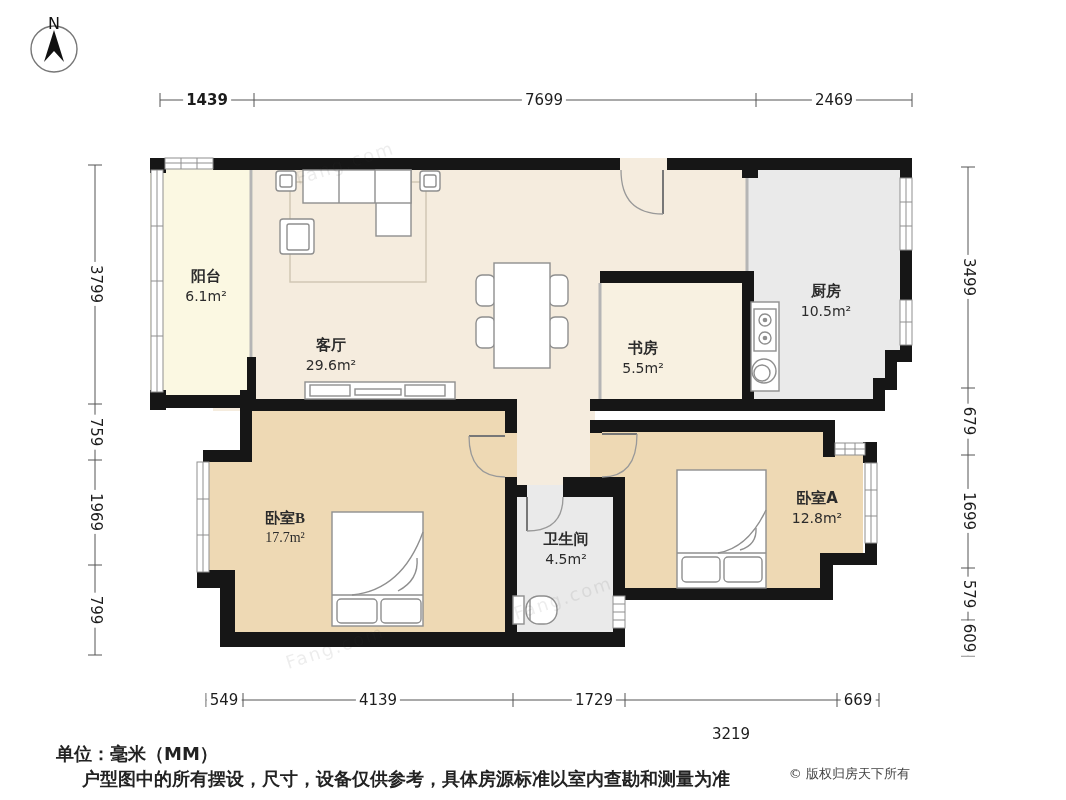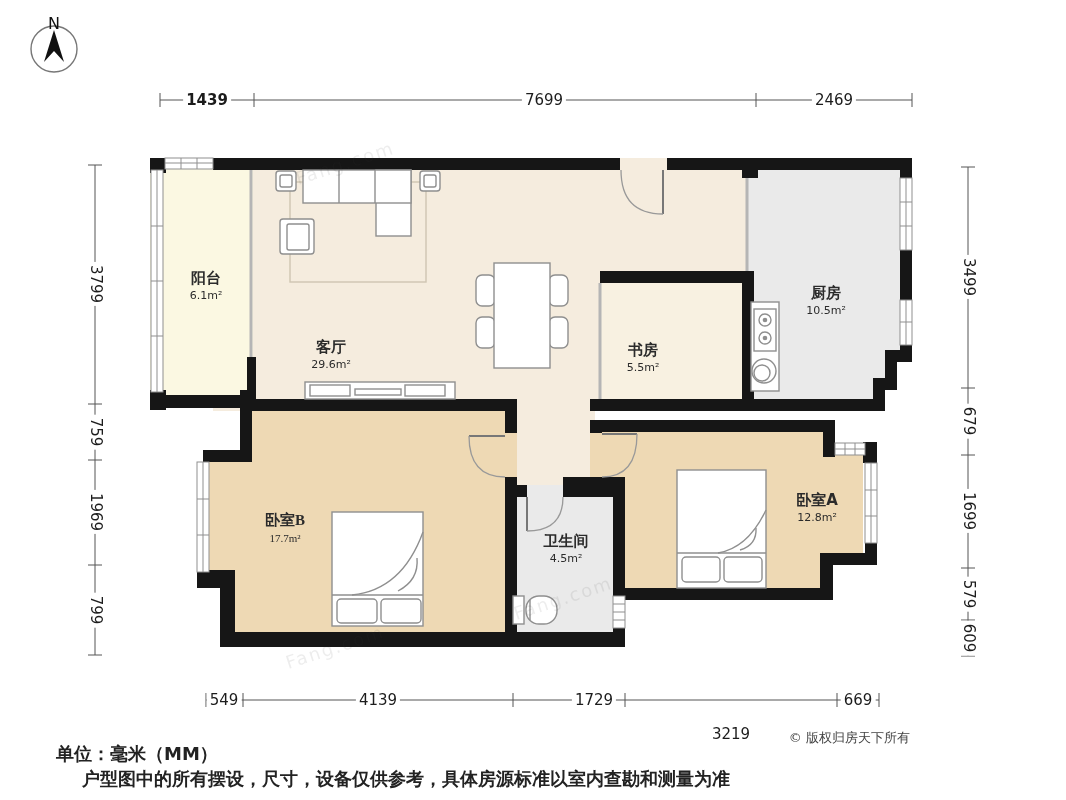"6.1m²" .room-label .rarea { font-size: 11px -> 14px }
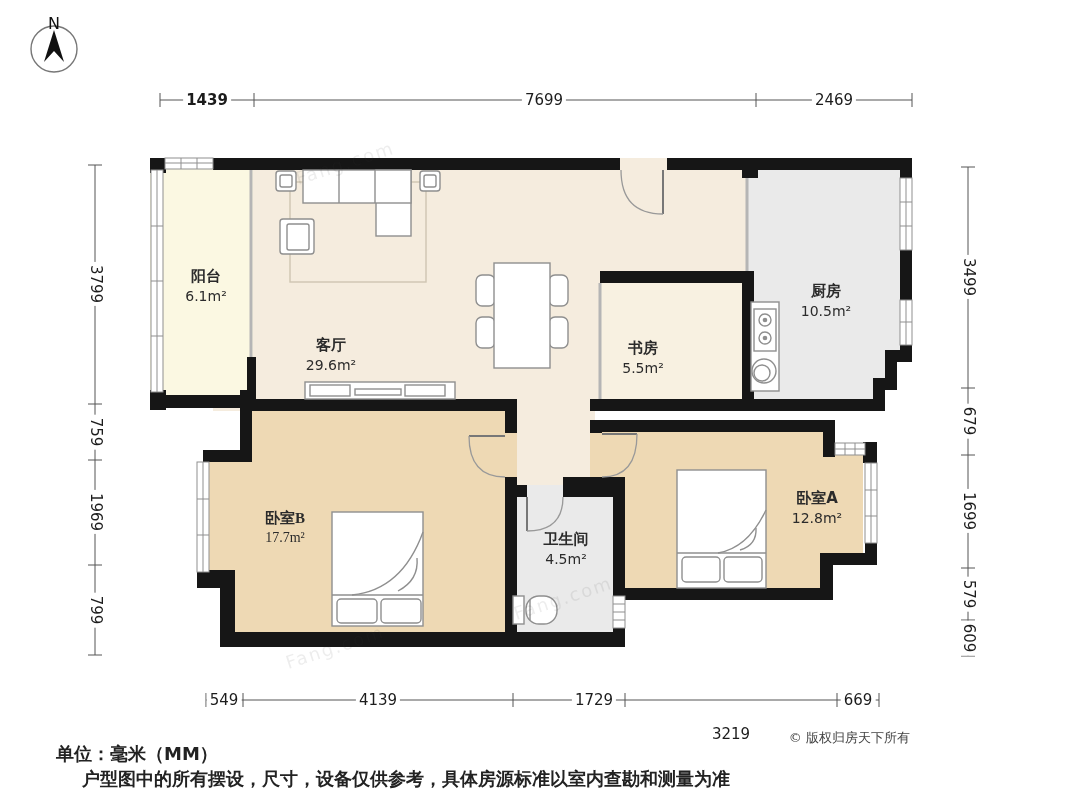"© 版权归房天下所有" span.copyright { top: 729px -> 765px }
